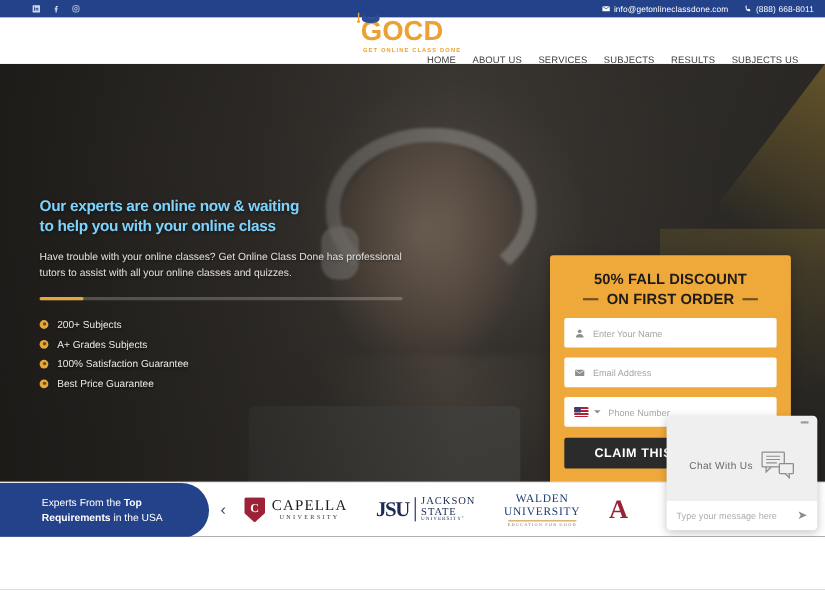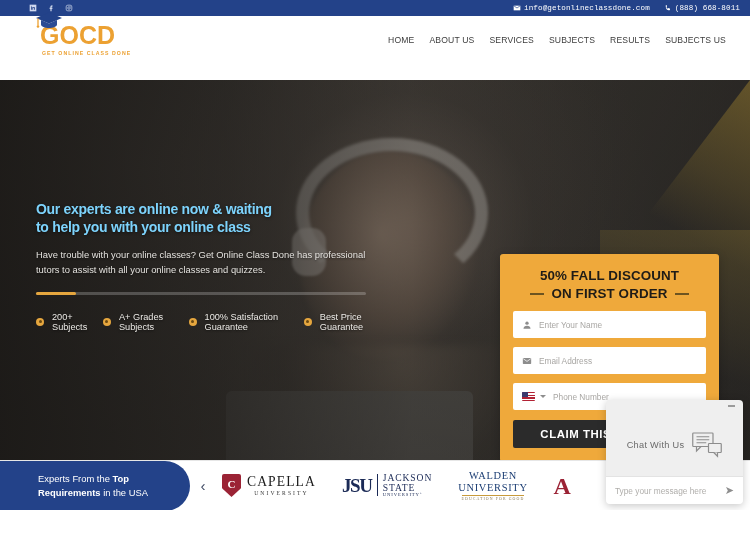"info@getonlineclassdone.com" .topbar-right .item { font-family: Liberation Mono, monospace -> none }
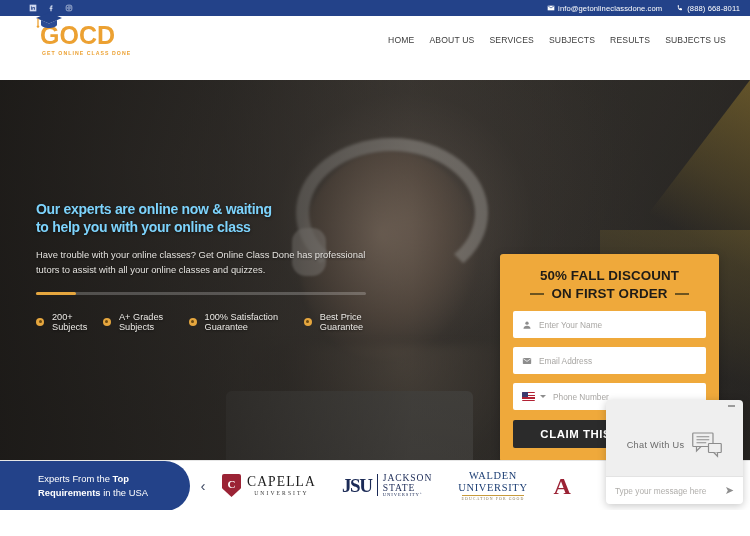"GOCD" .header { flex-direction: none -> column; height: 64px -> 42px }
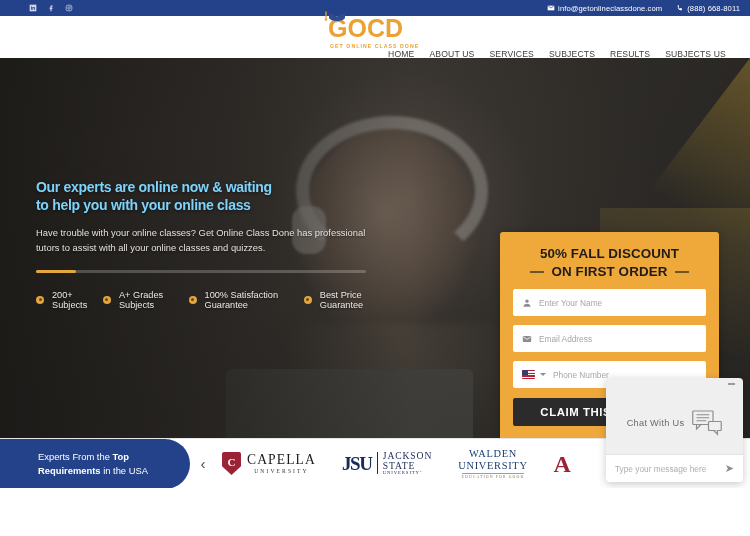"200+ Subjects" .bullets { flex-direction: row -> column }
